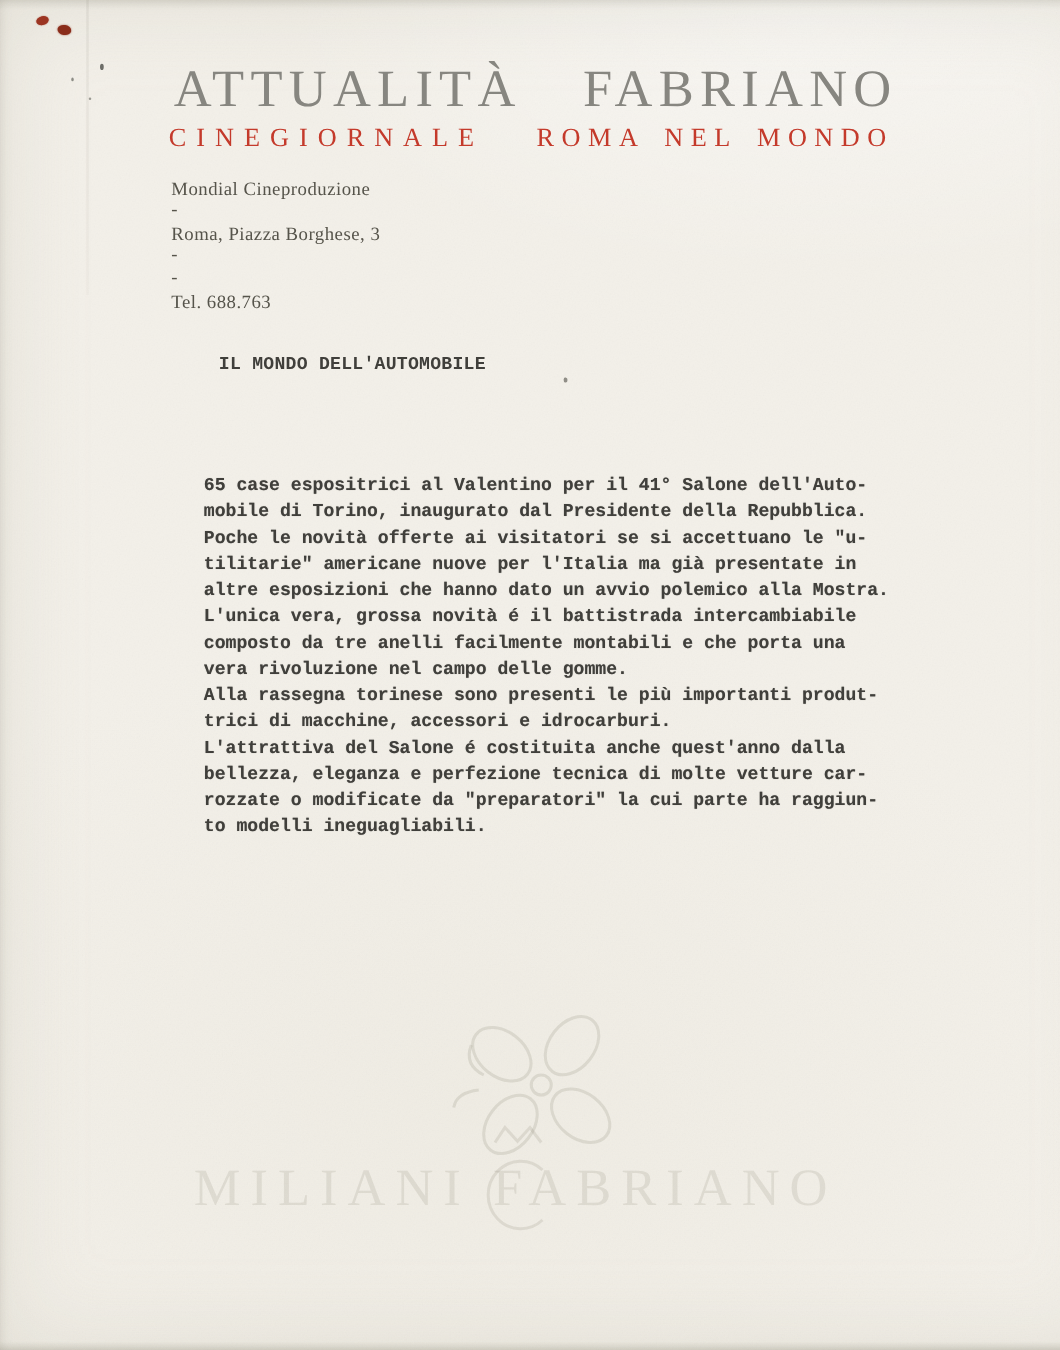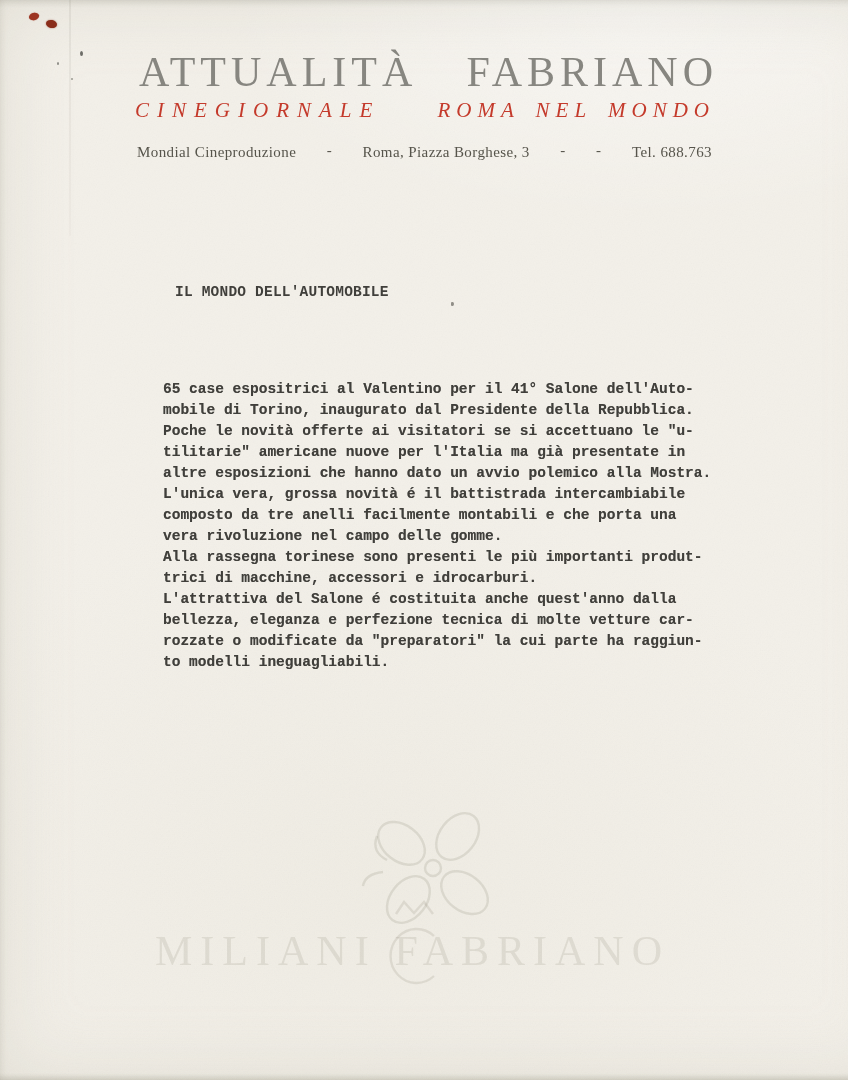"CINEGIORNALE" .subtitle { font-style: italic -> none }
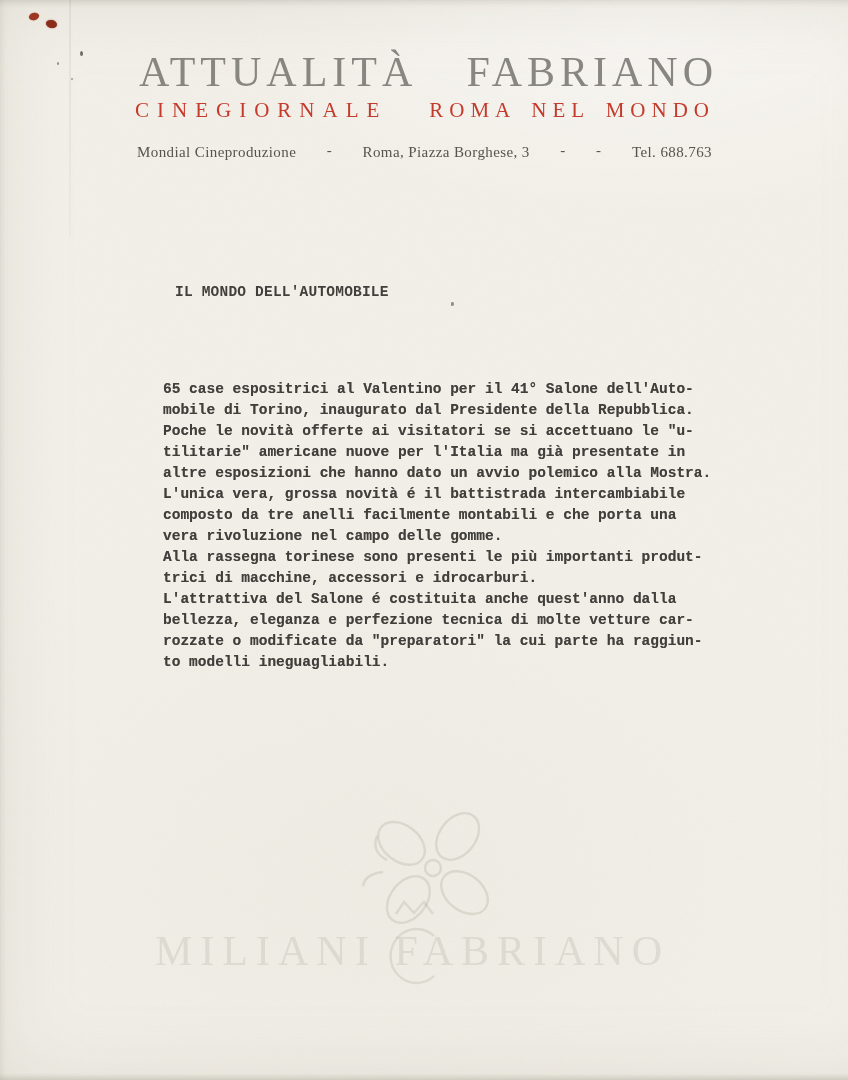"Mondial Cineproduzione" .address { flex-direction: none -> column }
